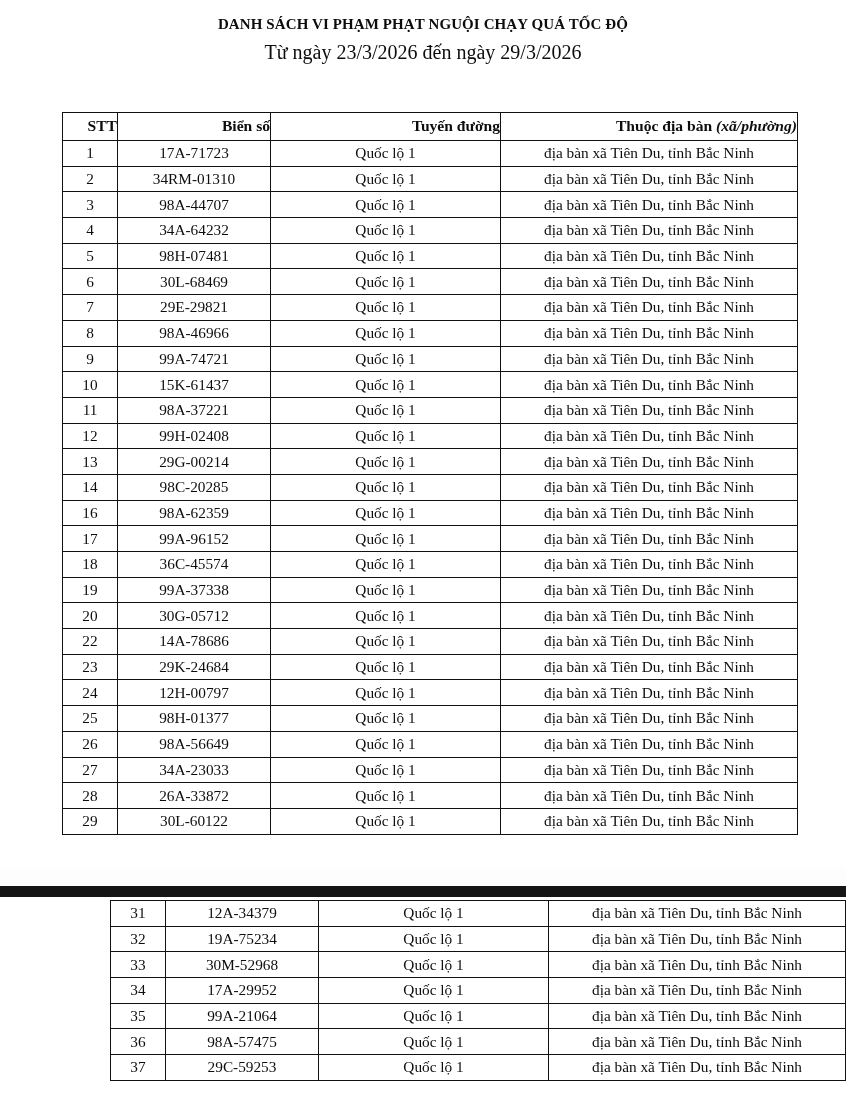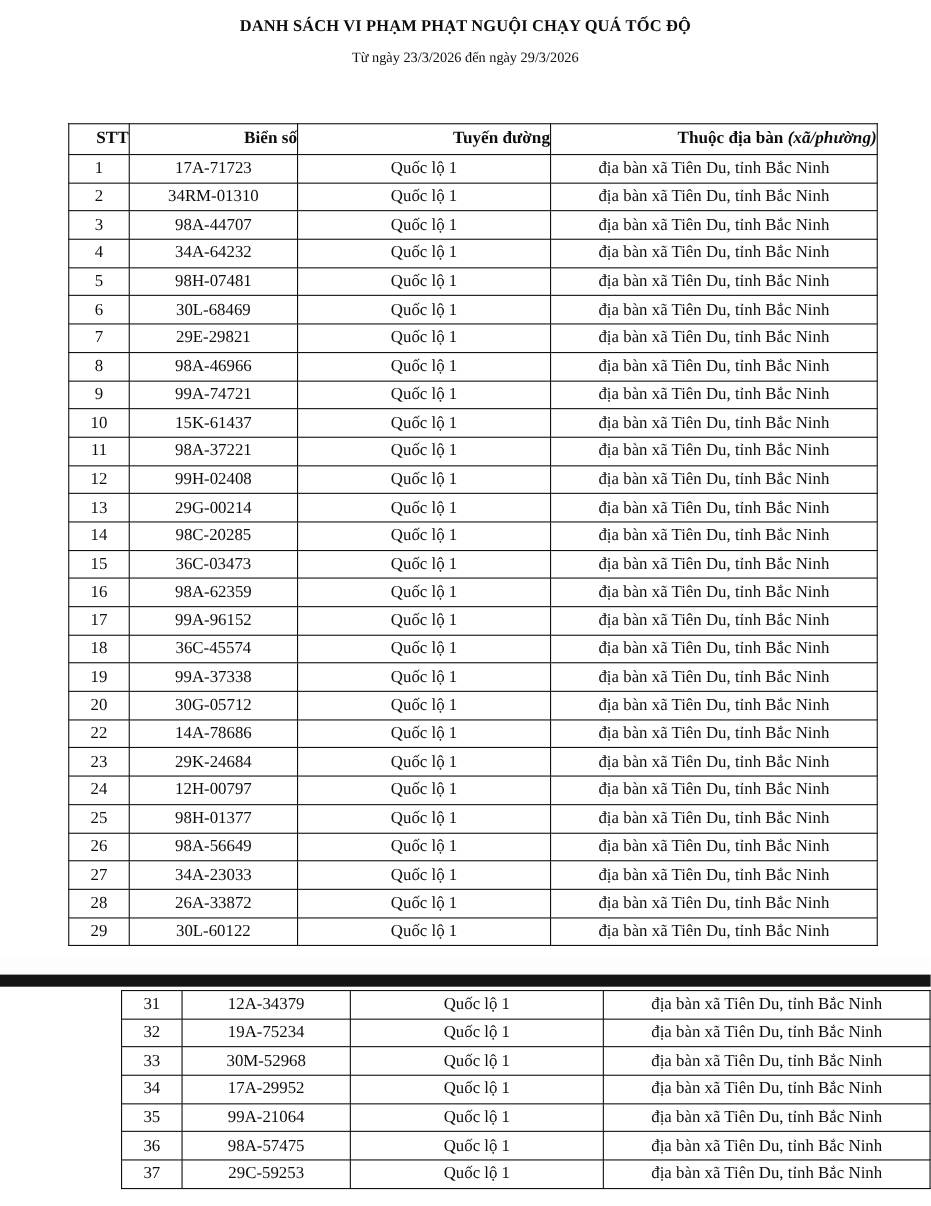"Từ ngày 23/3/2026 đến ngày" .doc-subtitle { font-size: 13px -> 20px }
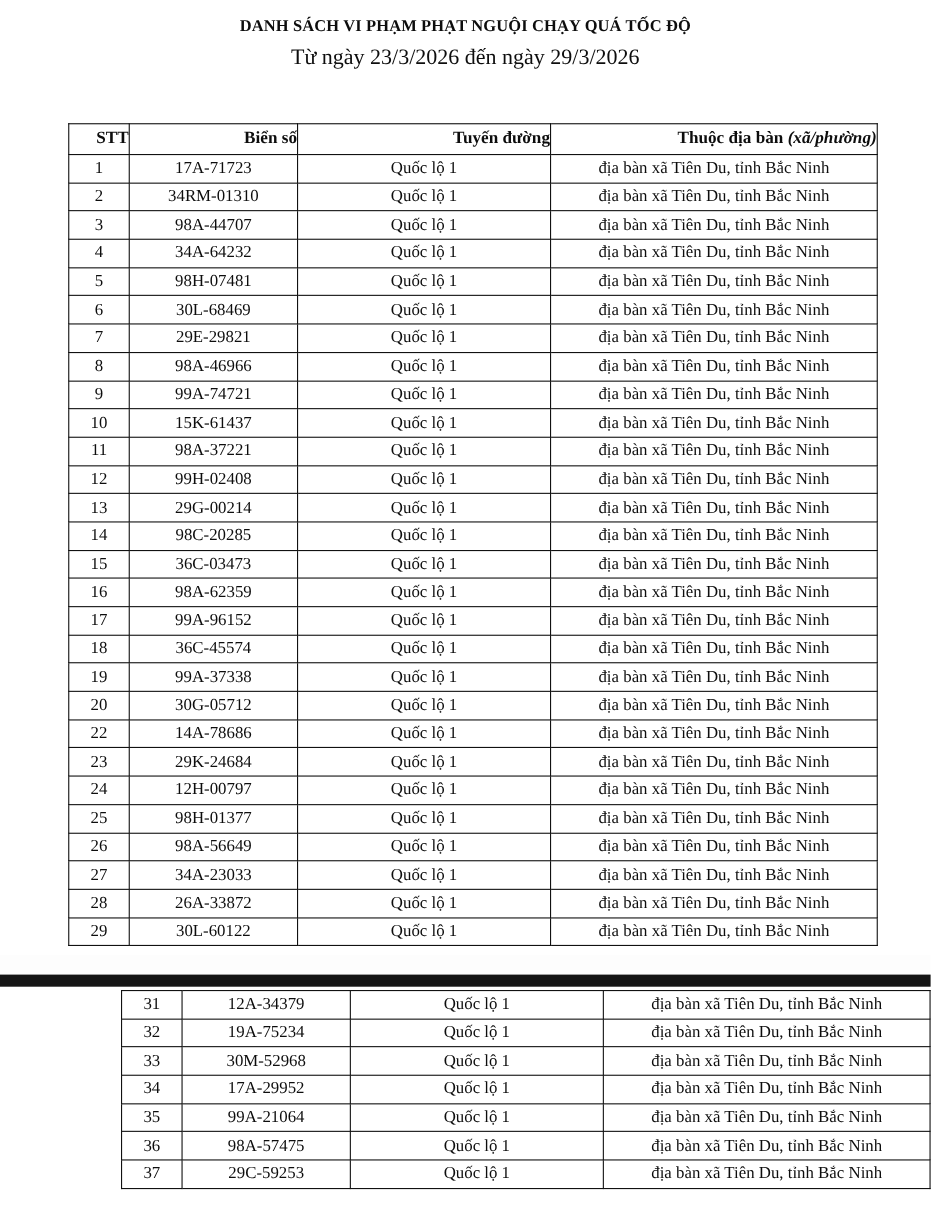"15" tr { html: <tr> <td>15</td> <td>36C-03473</td> <td>Quốc lộ 1</td> <td>địa bàn xã Tiên Du, tỉnh Bắc Ninh</td> </tr> -> none }
